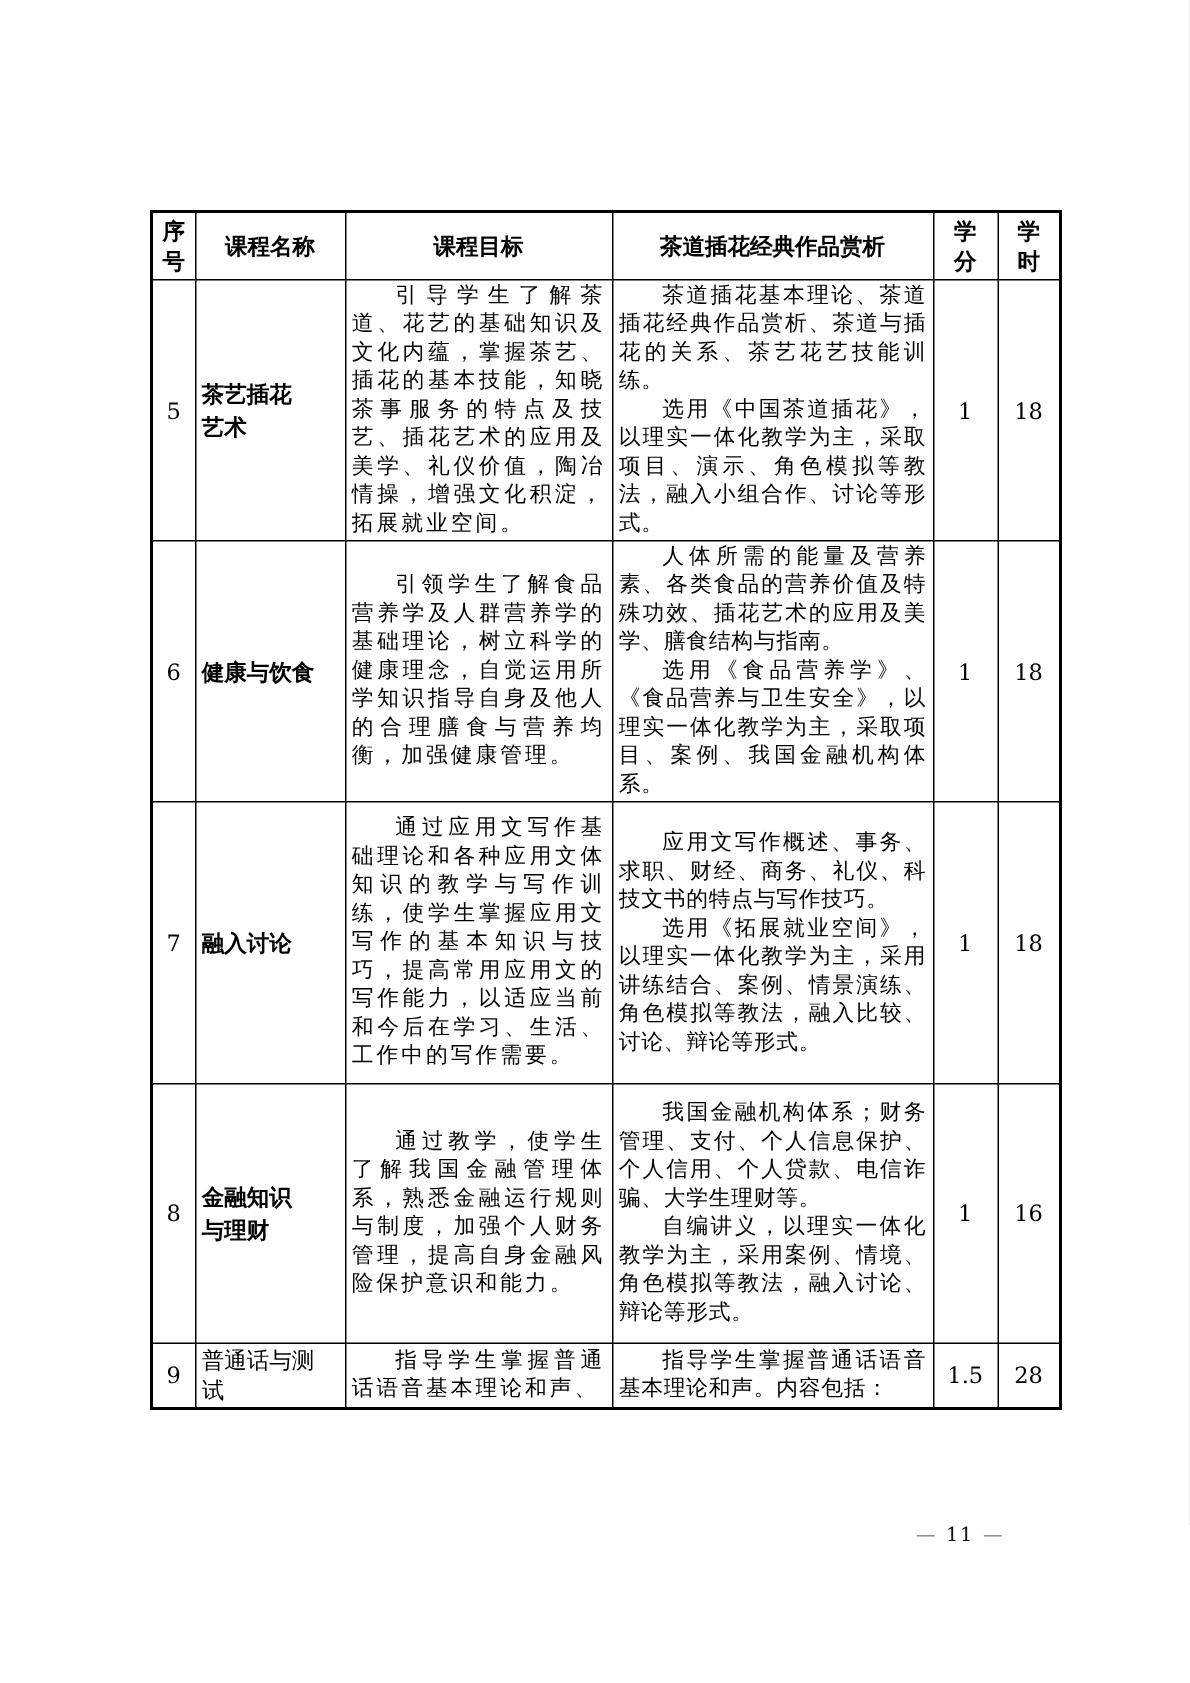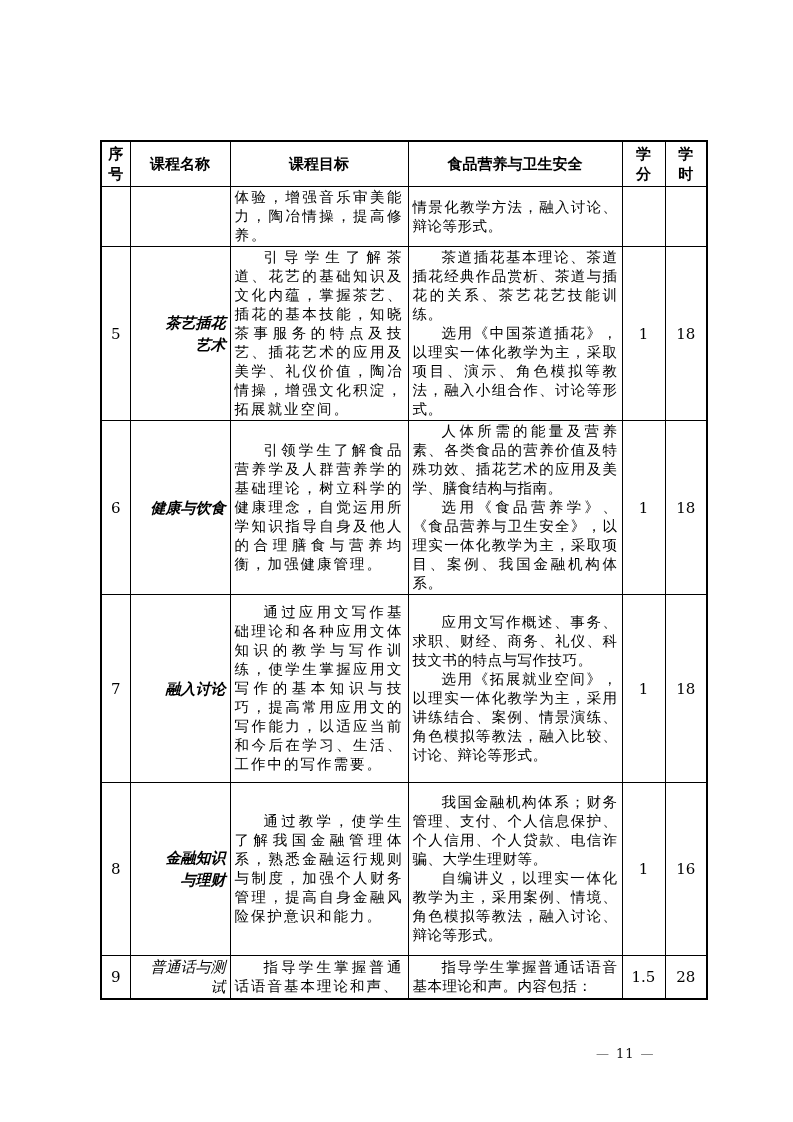"食品营养与卫生安全" th { text: 食品营养与卫生安全 -> 茶道插花经典作品赏析 }
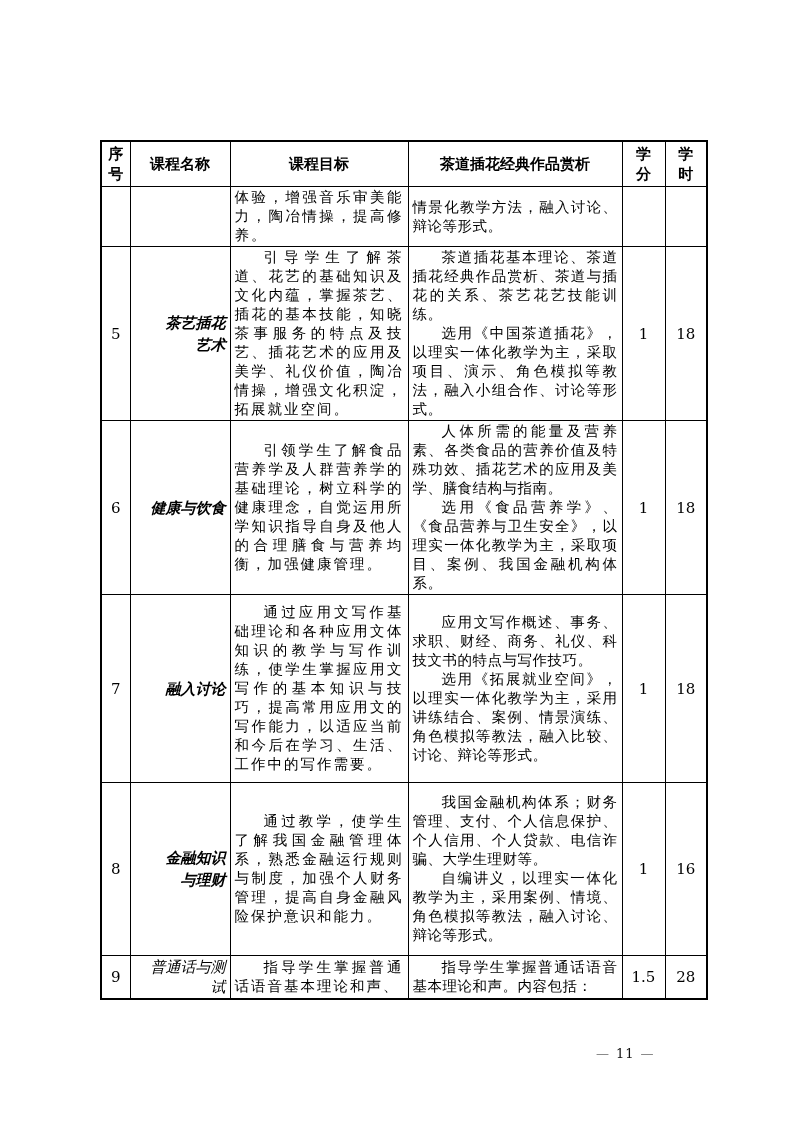"体验，增强音乐审美能力，陶冶情操，提高修养。" tr.h-cont { html: <tr> <td></td> <td></td> <td> <p>体验，增强音乐审美能力，陶冶情操，提高修养。</p> </td> <td> <p>情景化教学方法，融入讨论、辩论等形式。</p> </td> <td></td> <td></td> </tr> -> none }
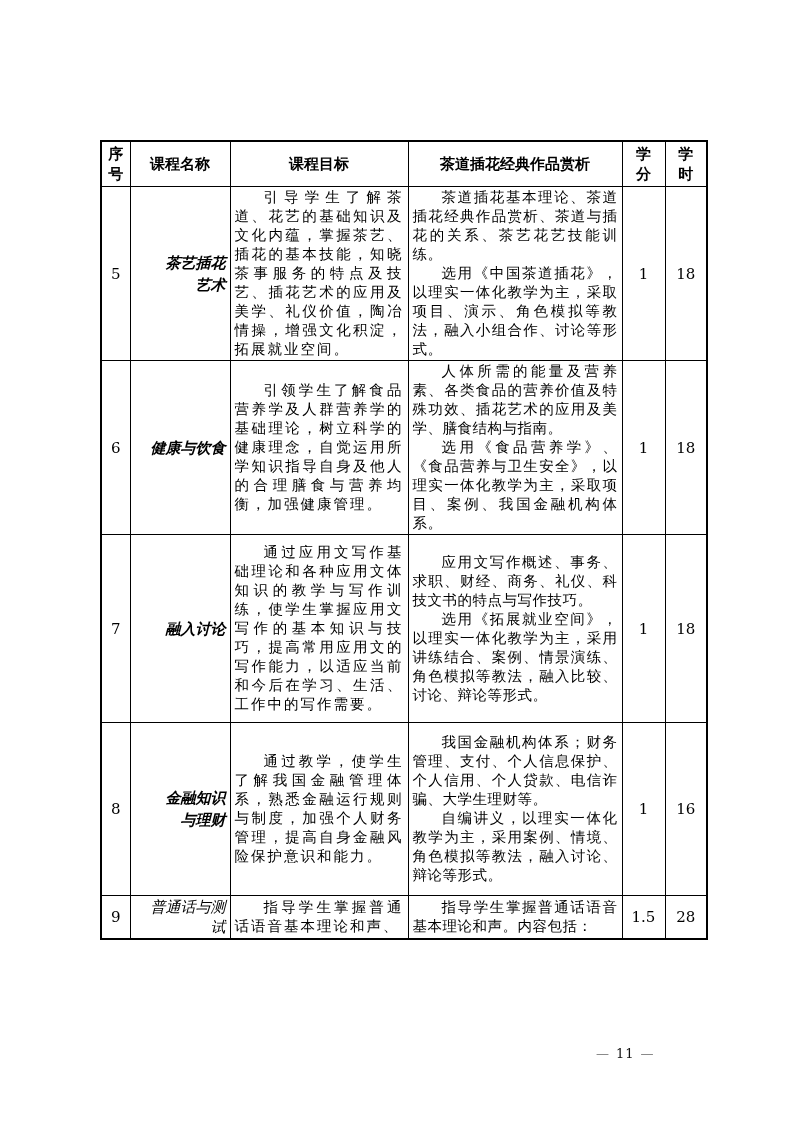"茶艺插花" td.c-name { font-style: italic -> none; text-align: right -> left }
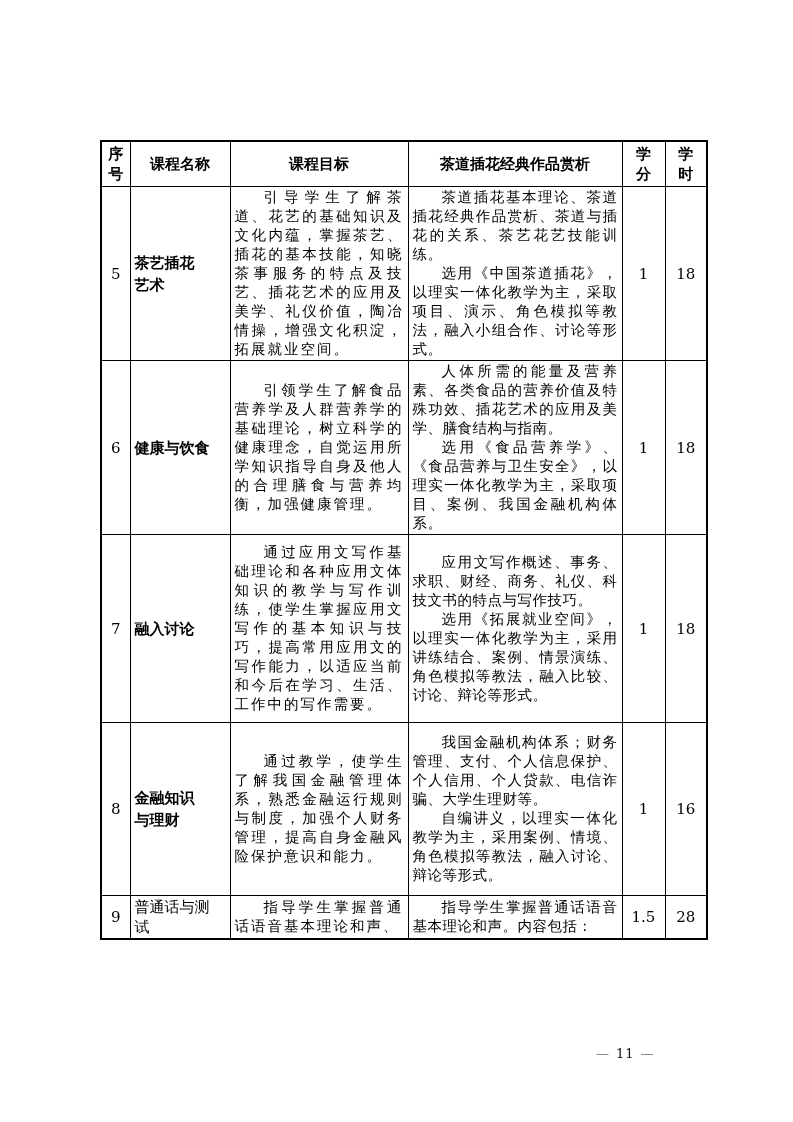"— 11 —" .page-num { text-align: left -> center; top: 1046px -> 1016px }
